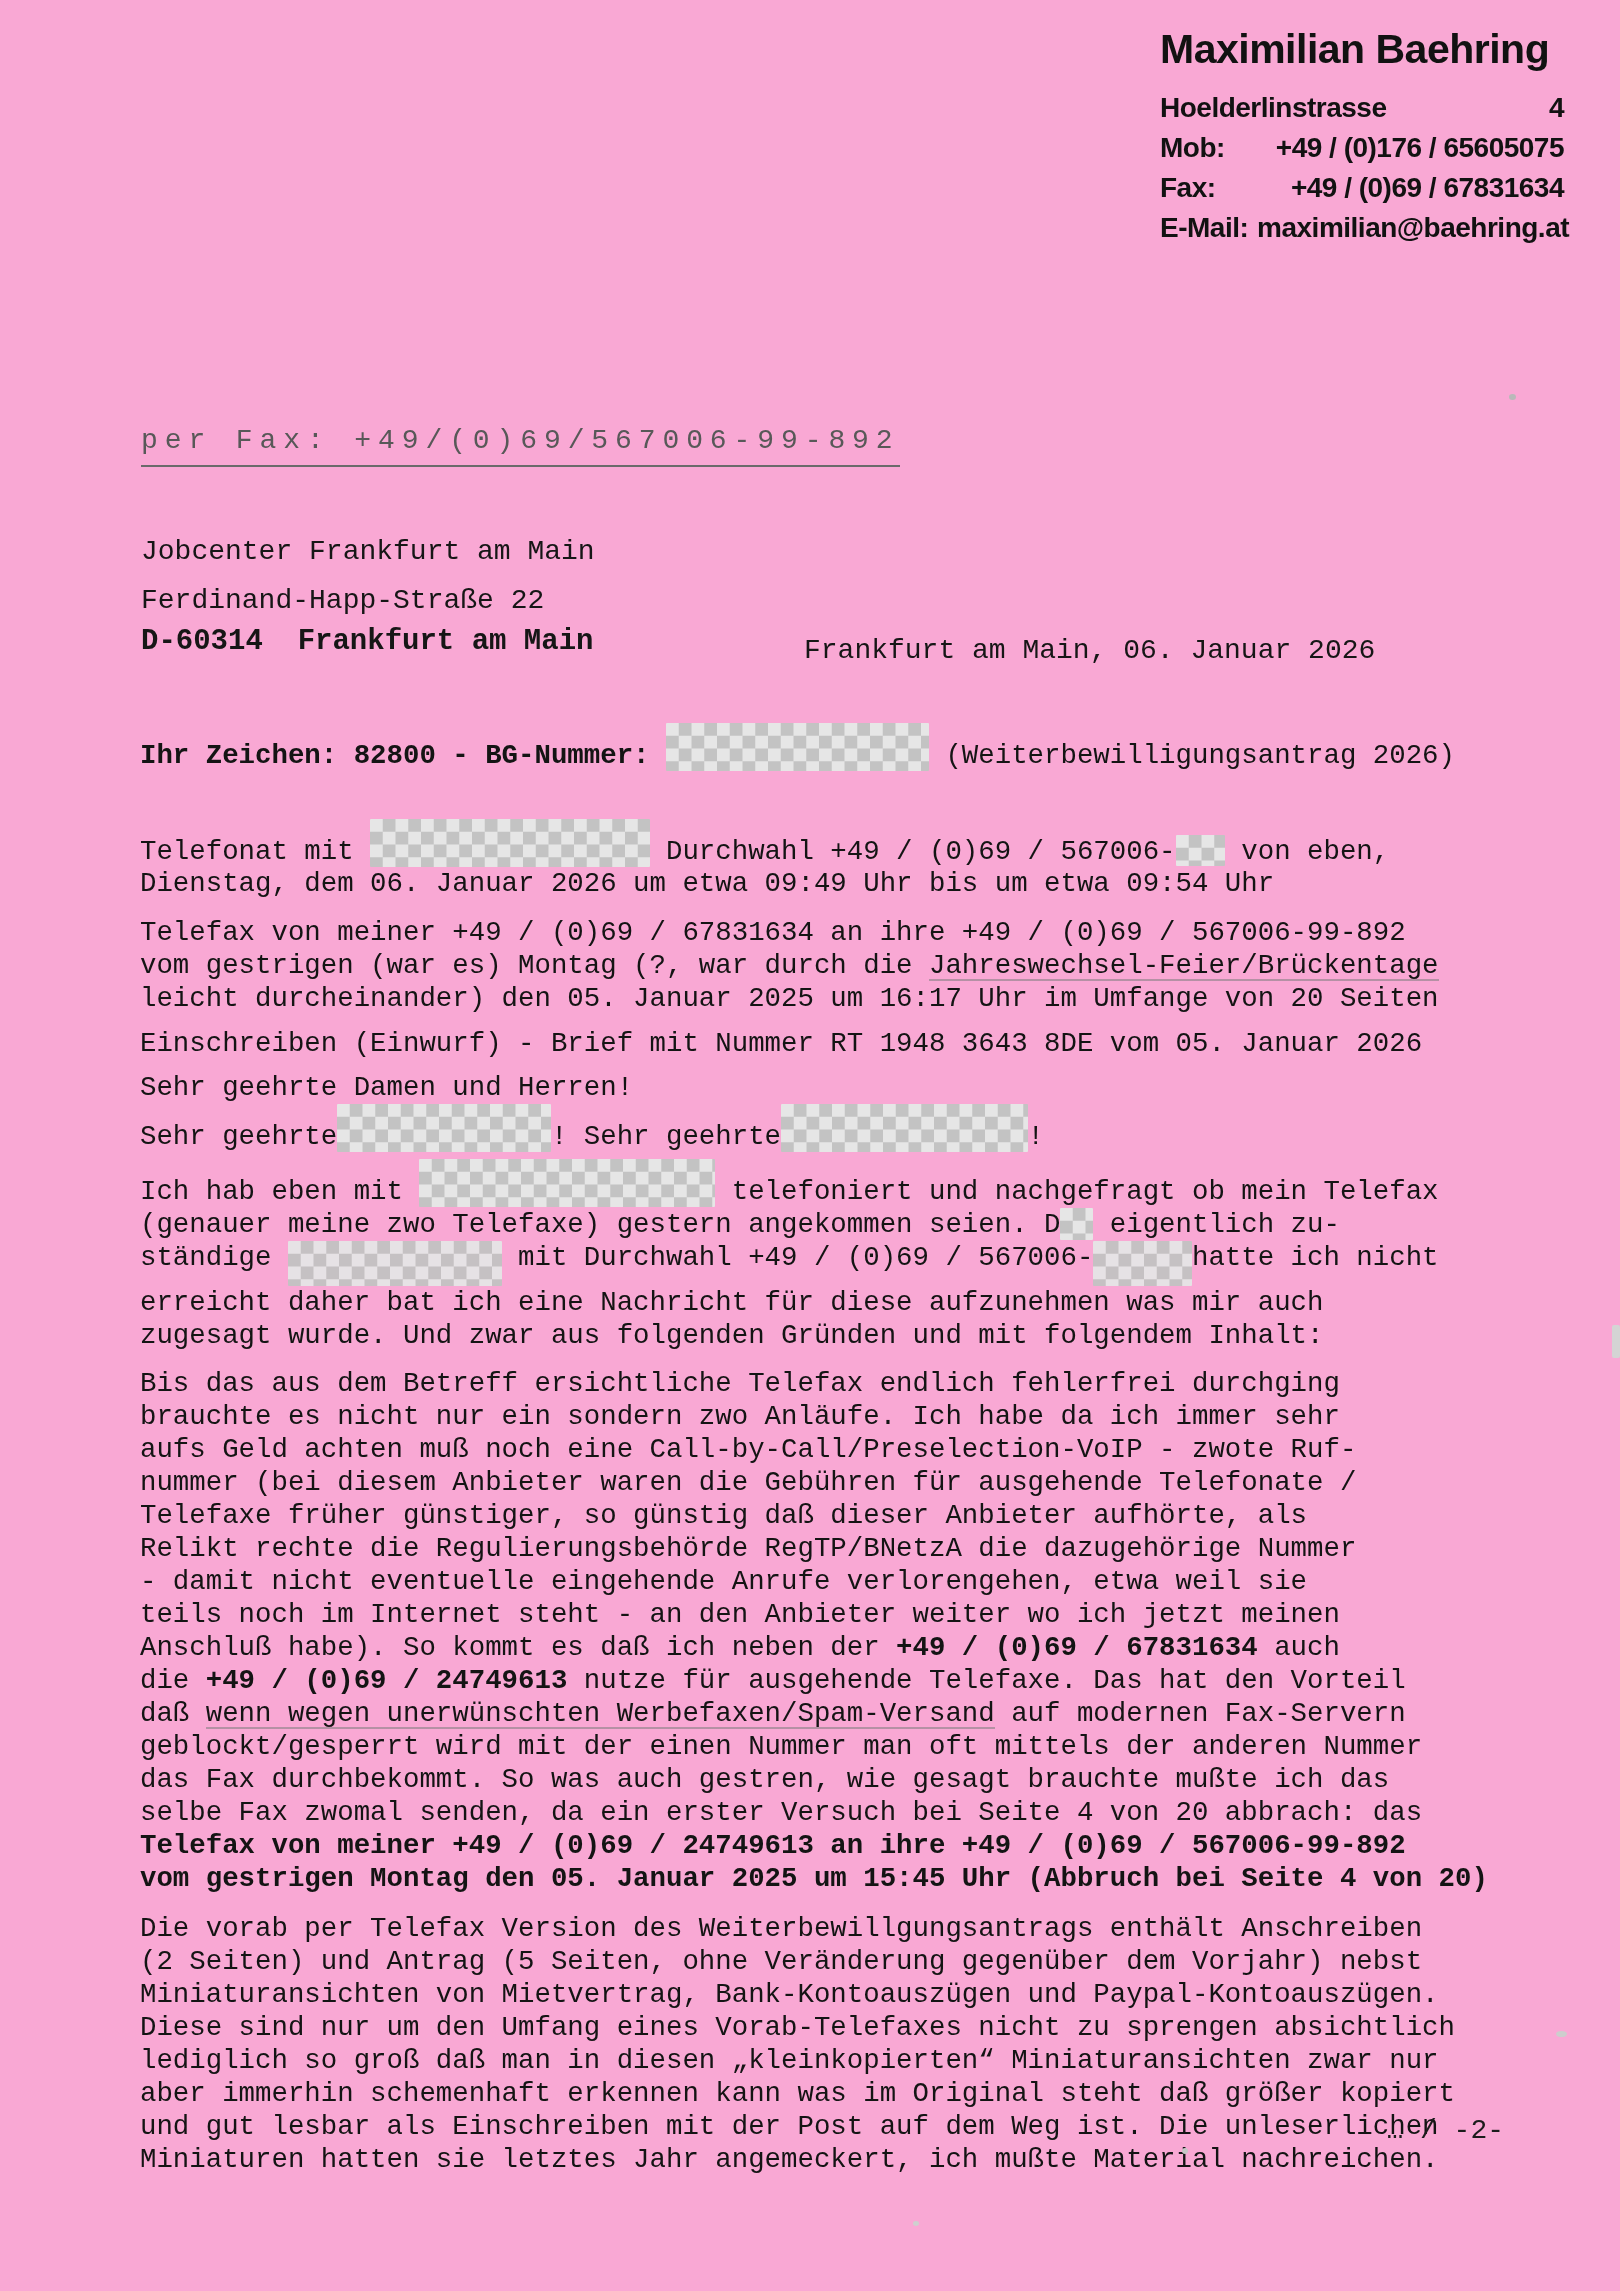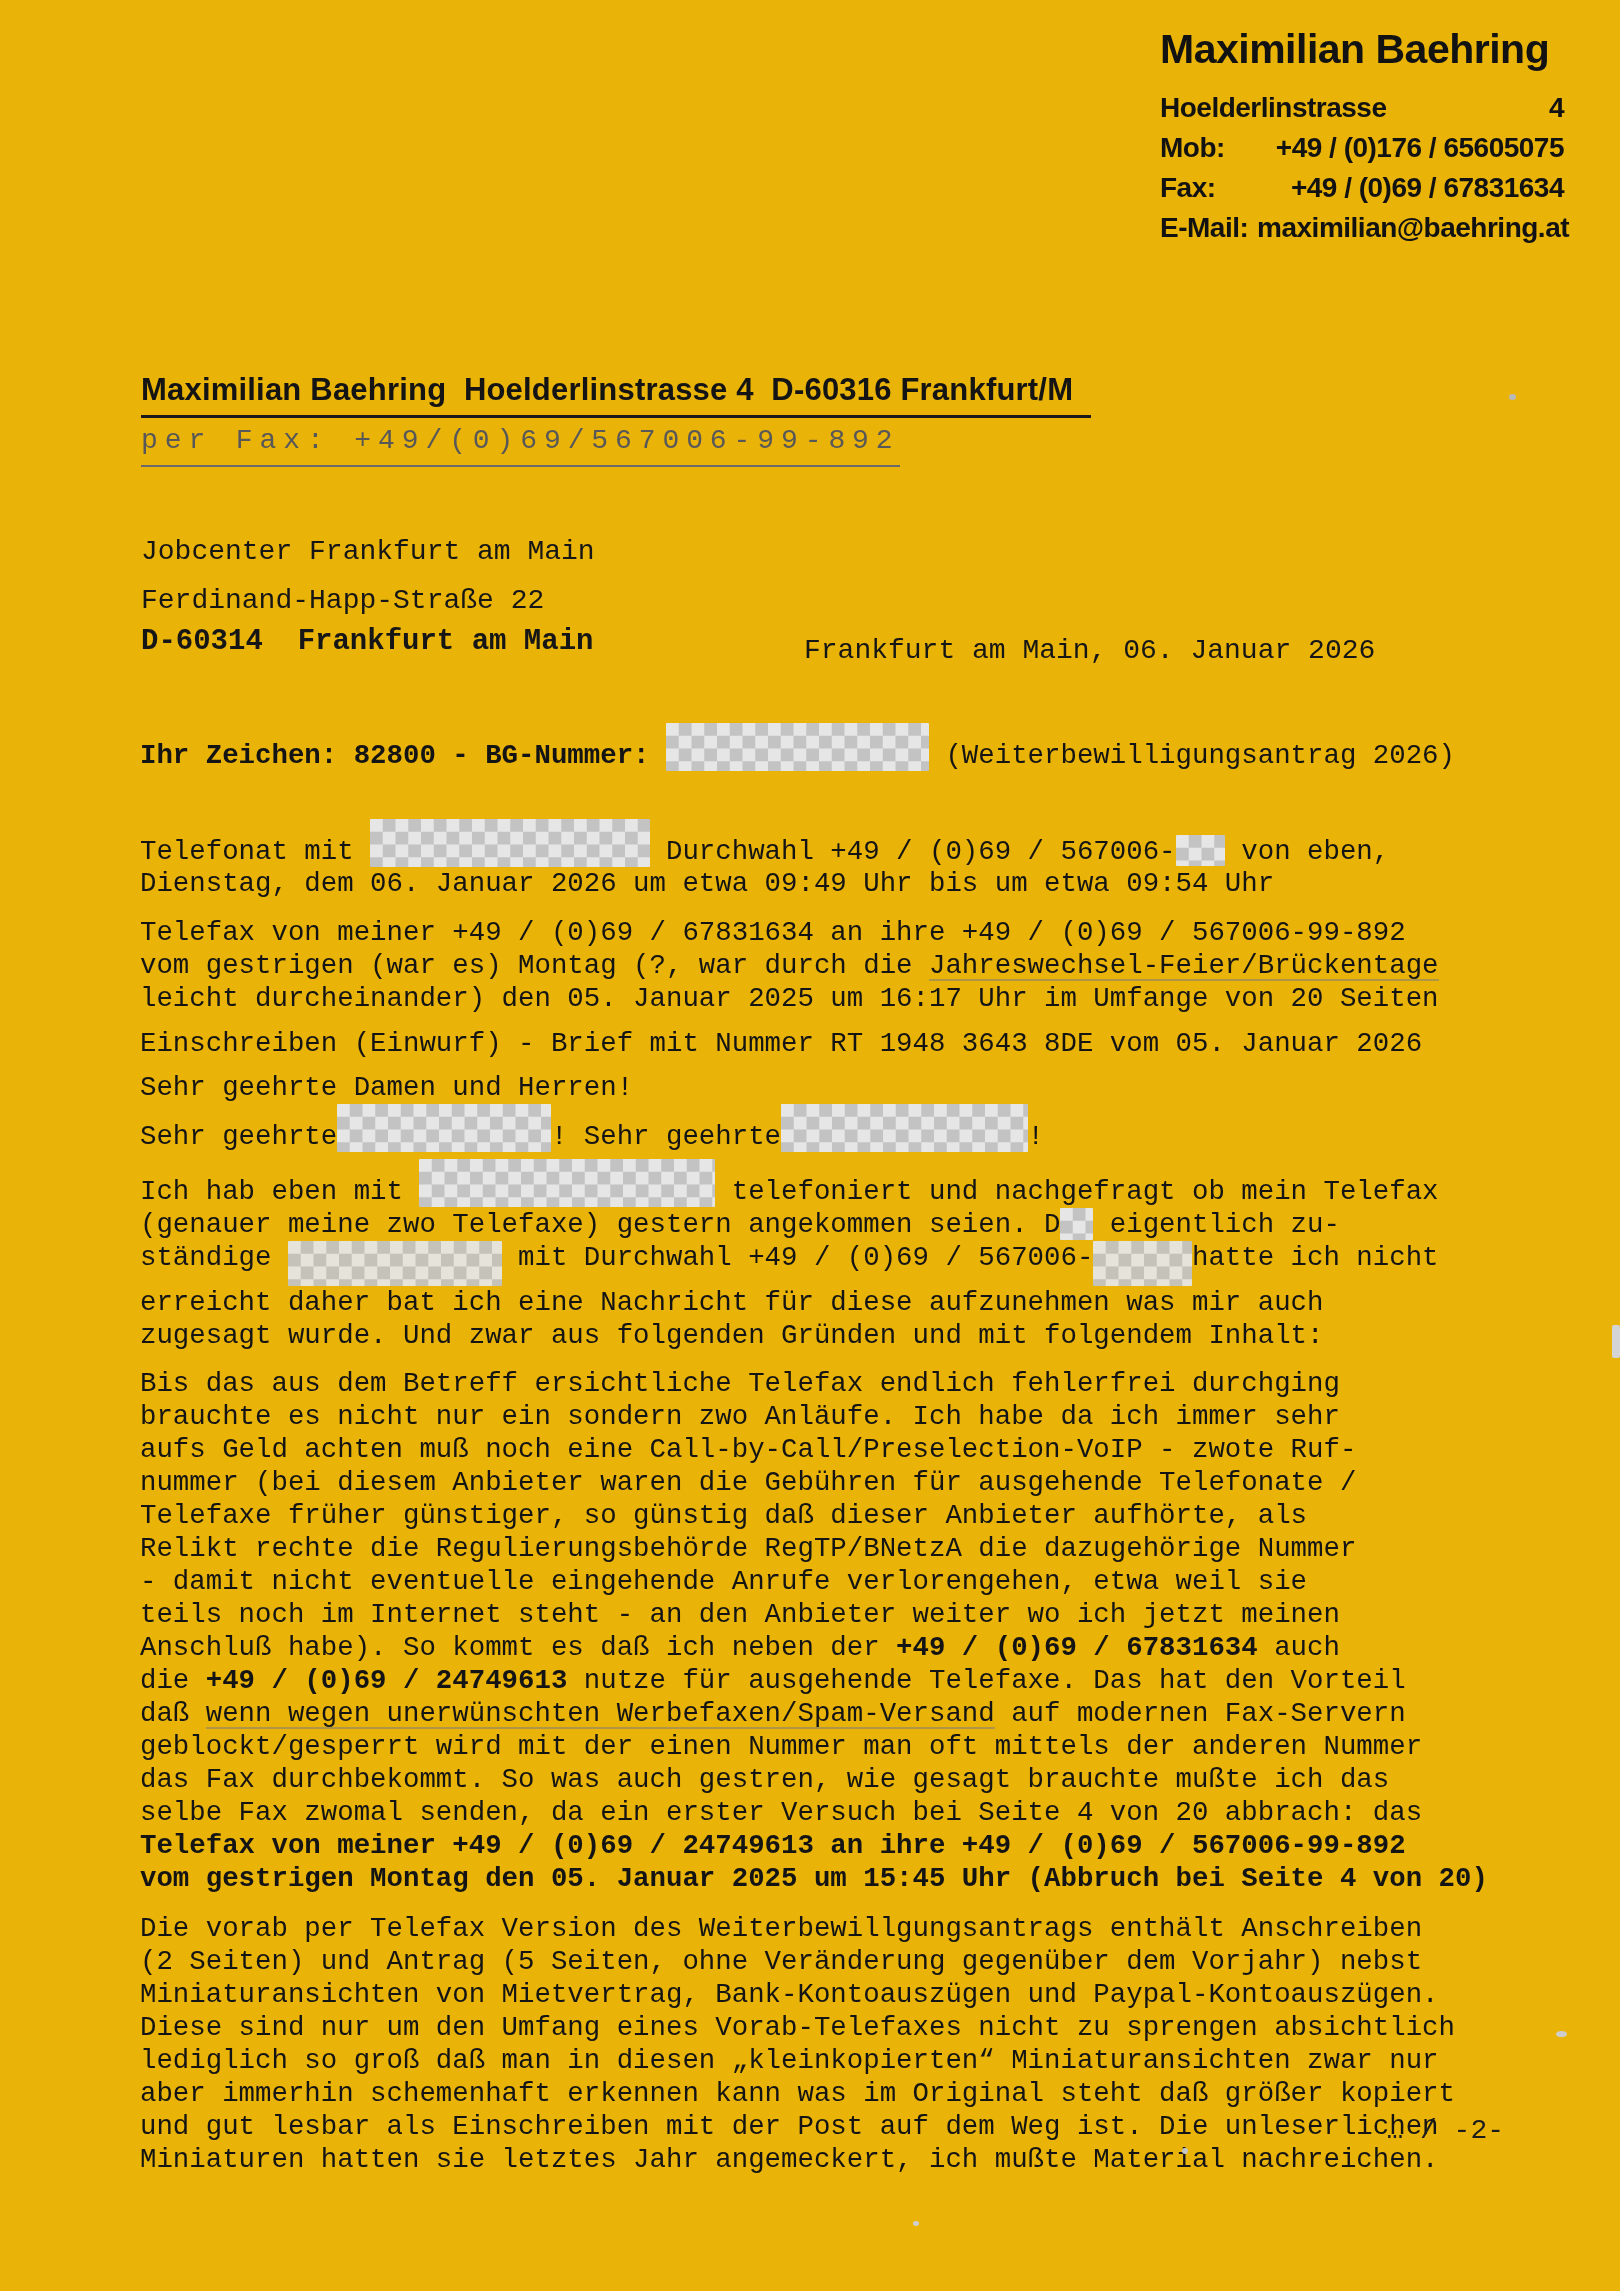"Maximilian Baehring" .page { background: #eab308 -> #f9a8d4 }
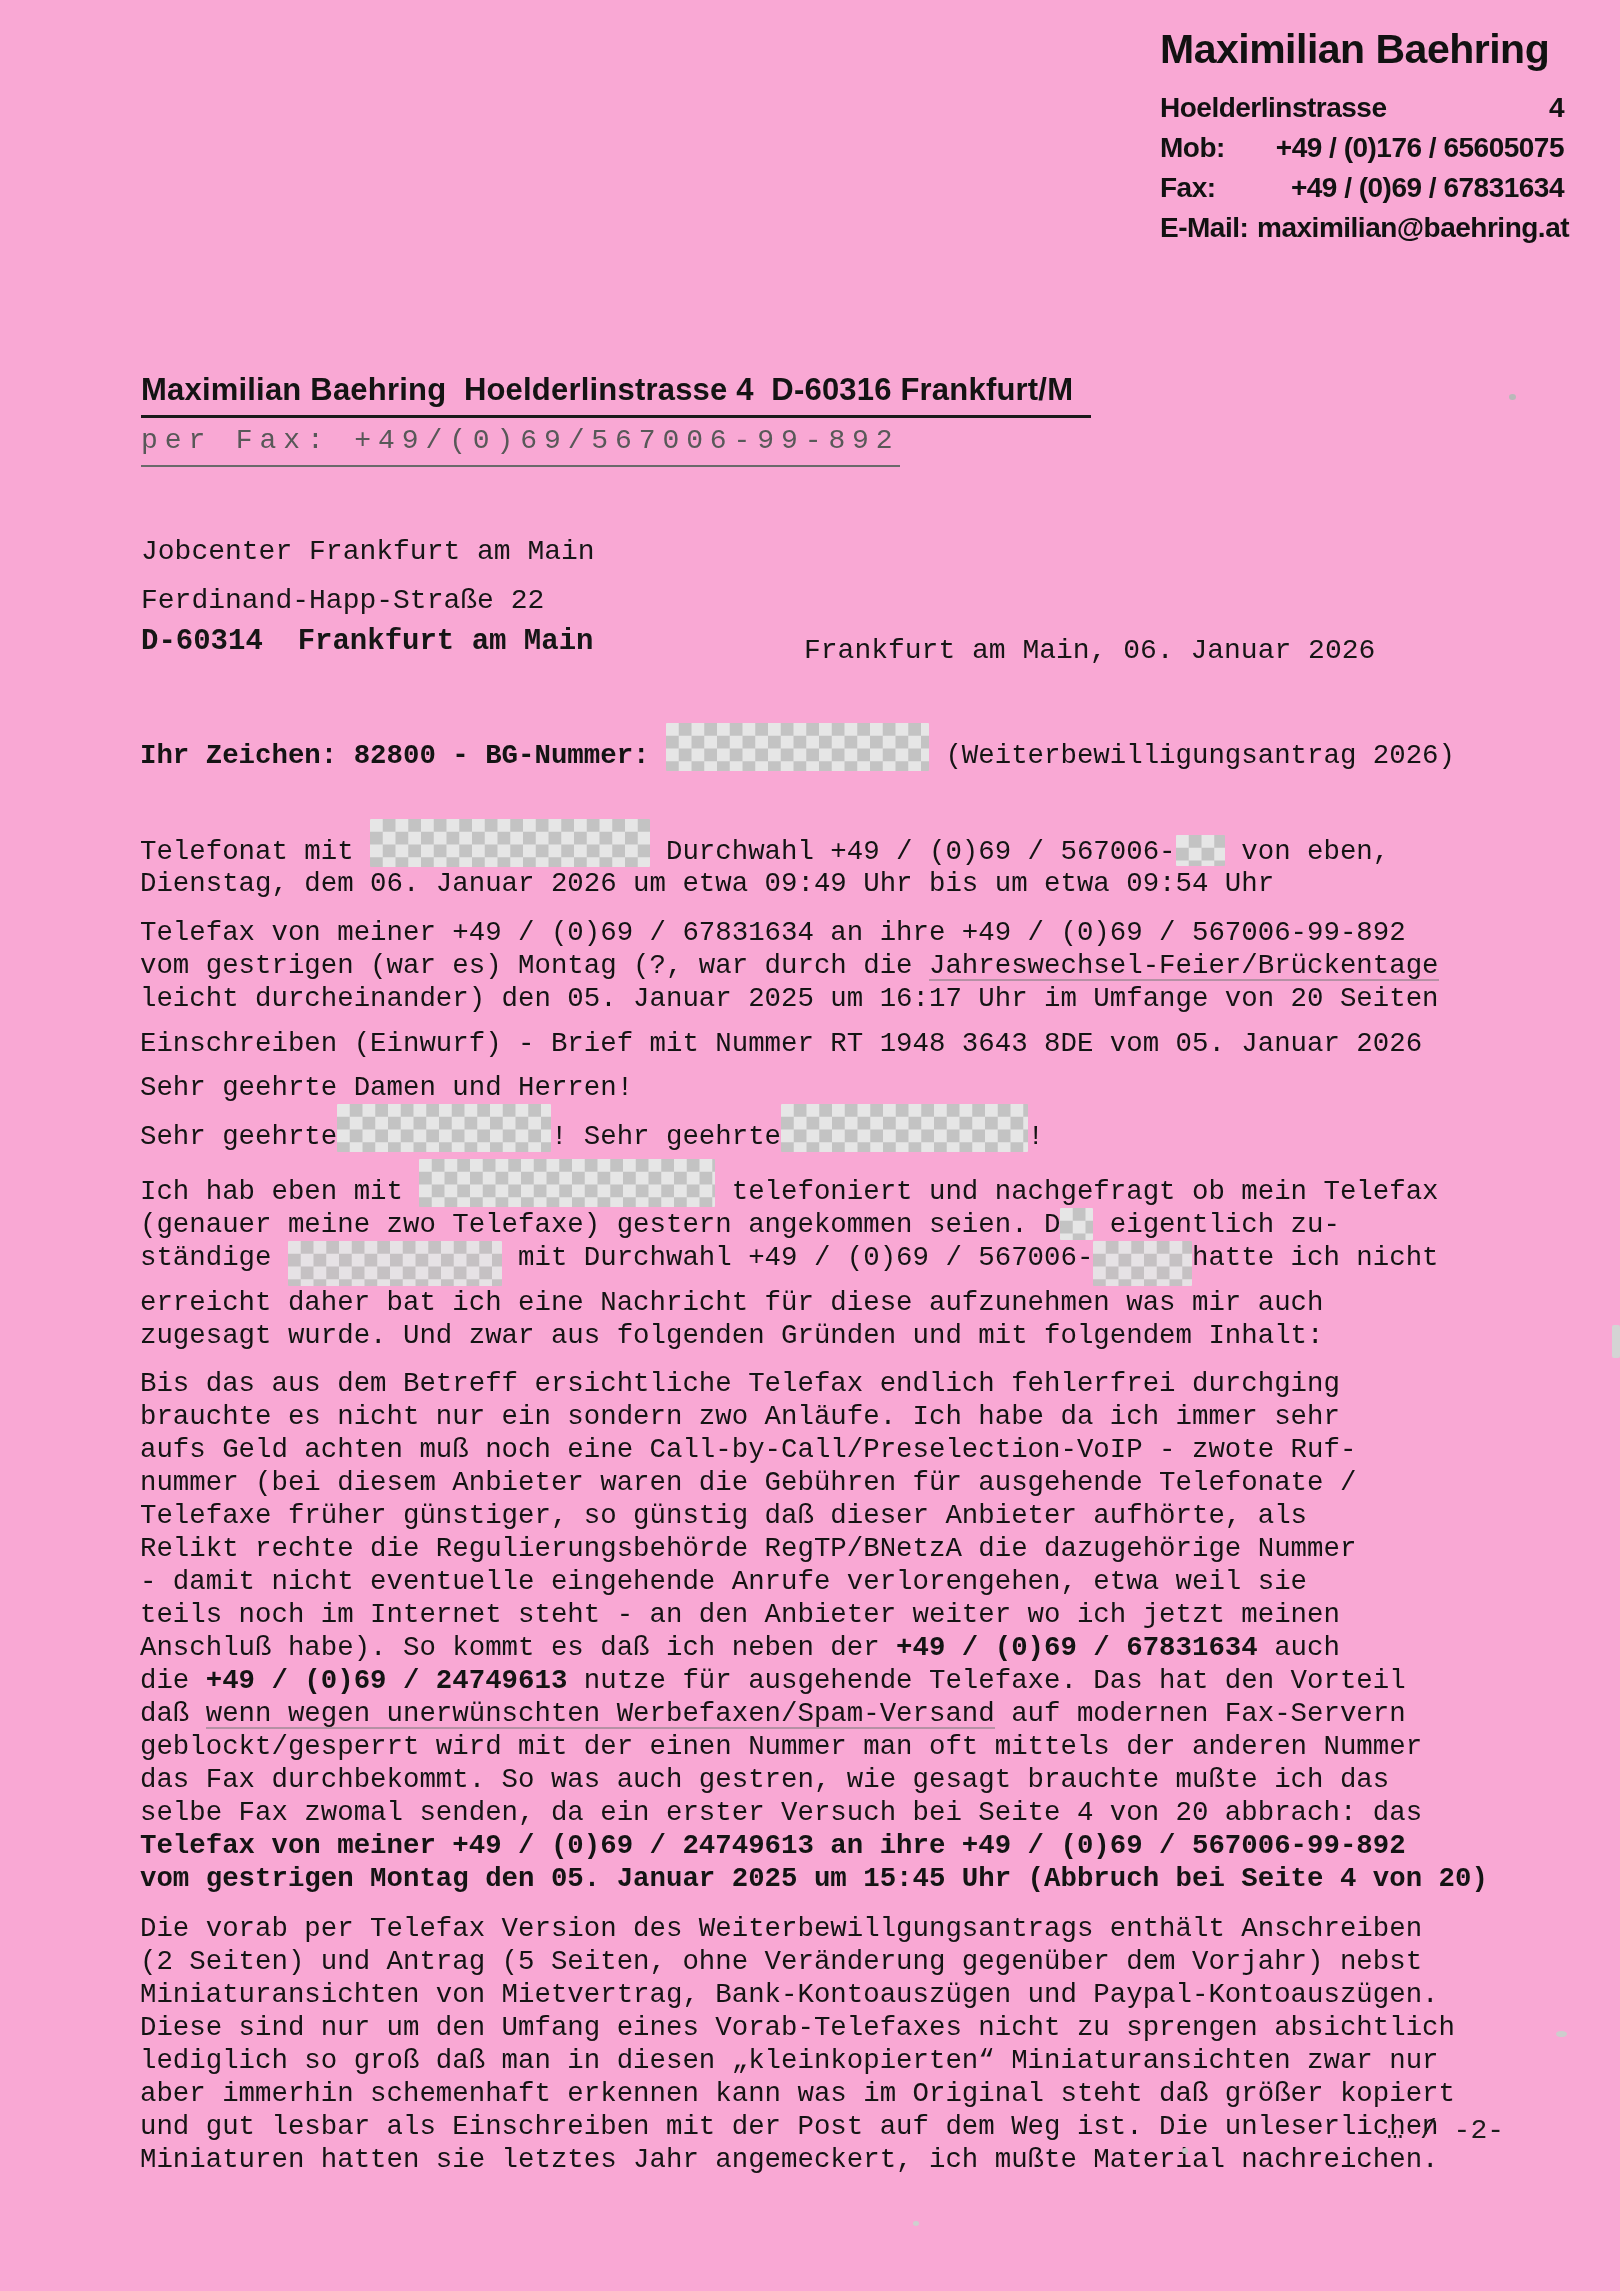"Maximilian Baehring Hoelderlinstrasse 4" div.sender-line { html: <div>Maximilian Baehring Hoelderlinstrasse 4 D-60316 Frankfurt/M</div> -> none }
